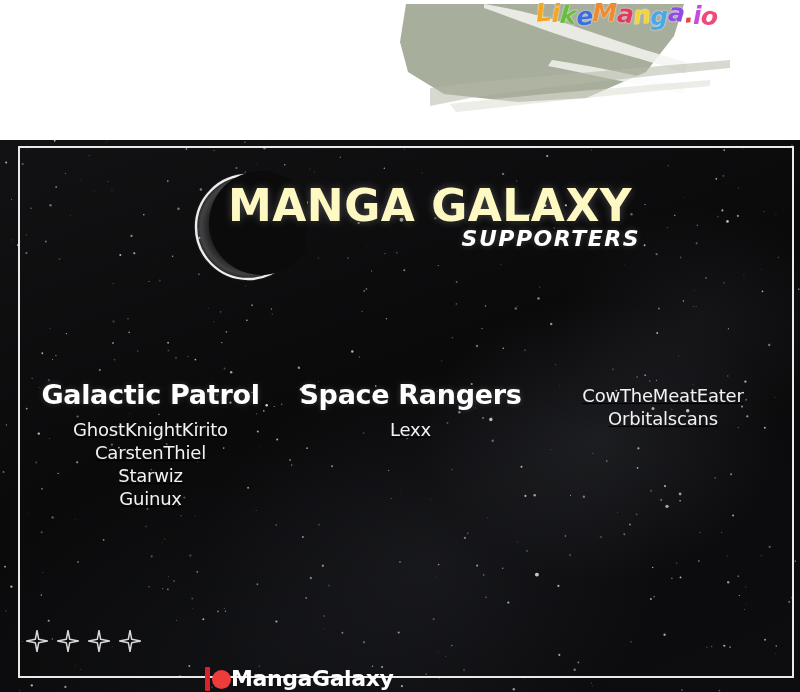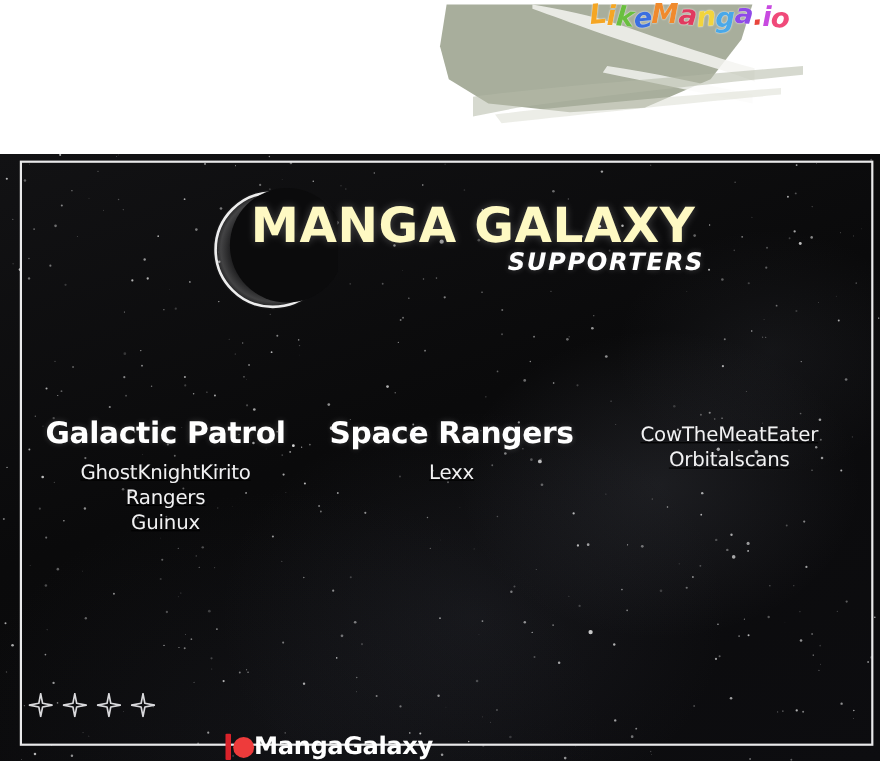"CarstenThiel" div.tier-name { html: none -> <div>CarstenThiel</div> }
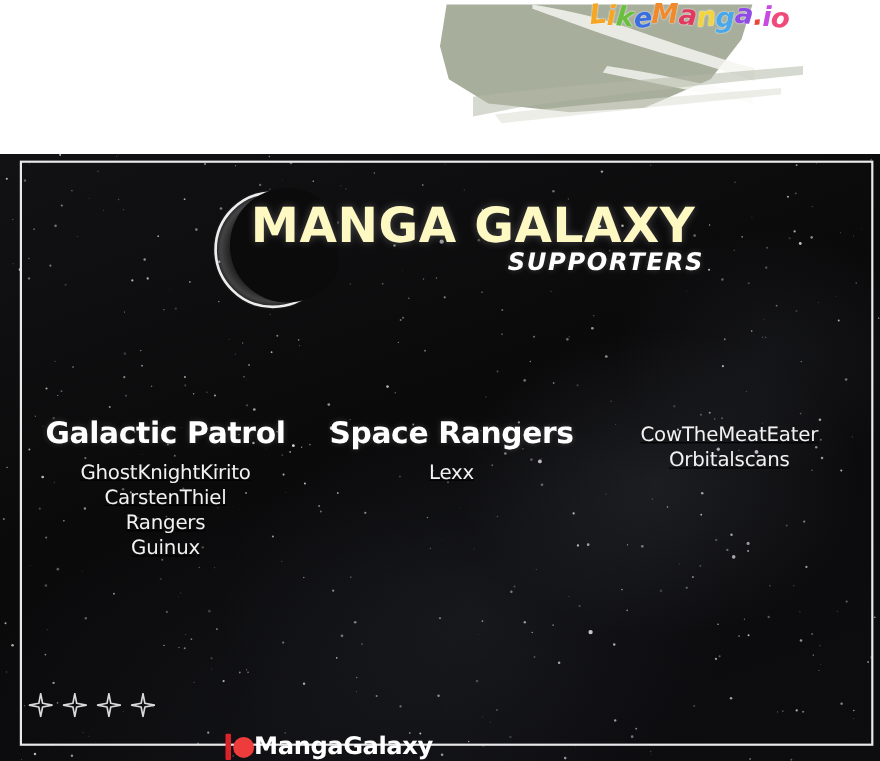"Rangers" div.tier-name { text: Rangers -> Starwiz }
